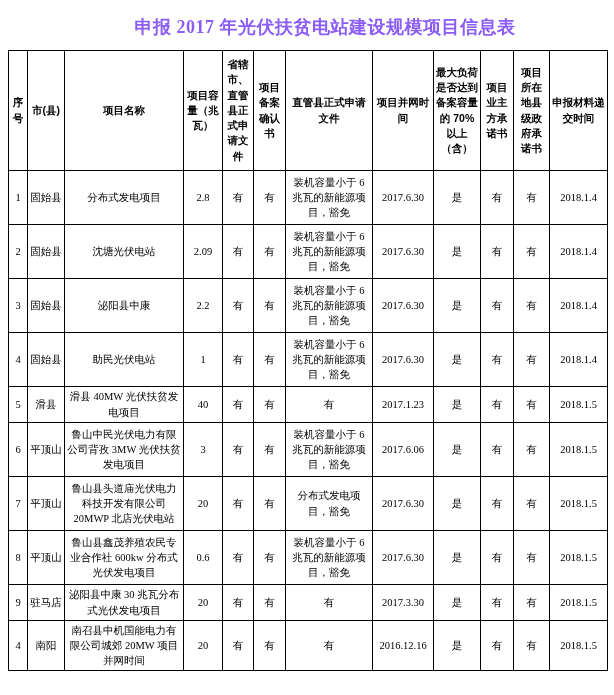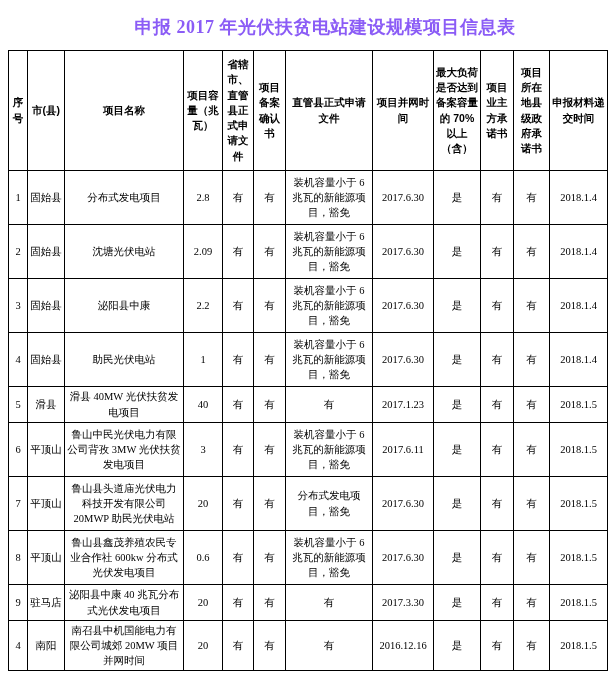"2017.6.11" td { text: 2017.6.11 -> 2017.6.06 }
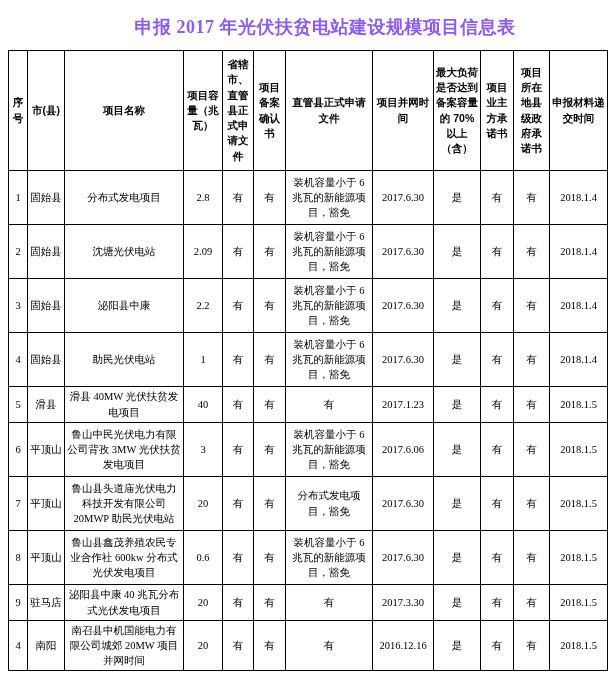"鲁山县头道庙光伏电力科技开发有限公司 20MWP 助民光伏电站" td { text: 助民 -> 北店 }
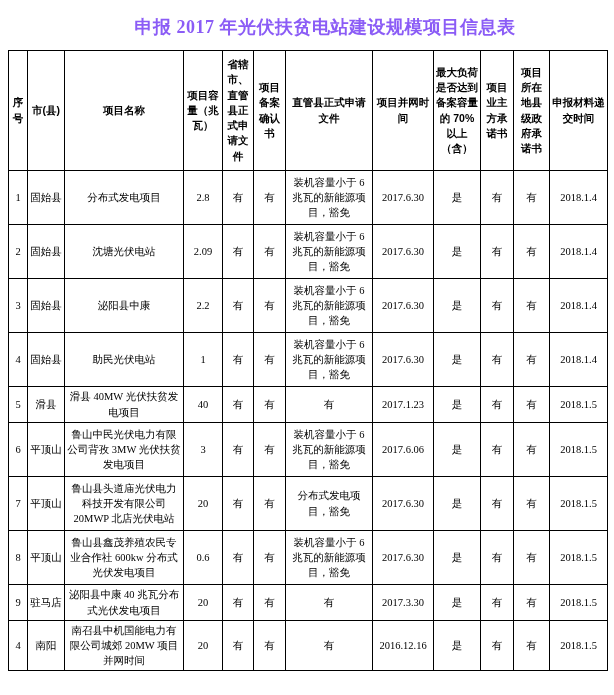"泌阳县中康 40 兆瓦分布式光伏发电项目" td { text: 40 -> 30 }
